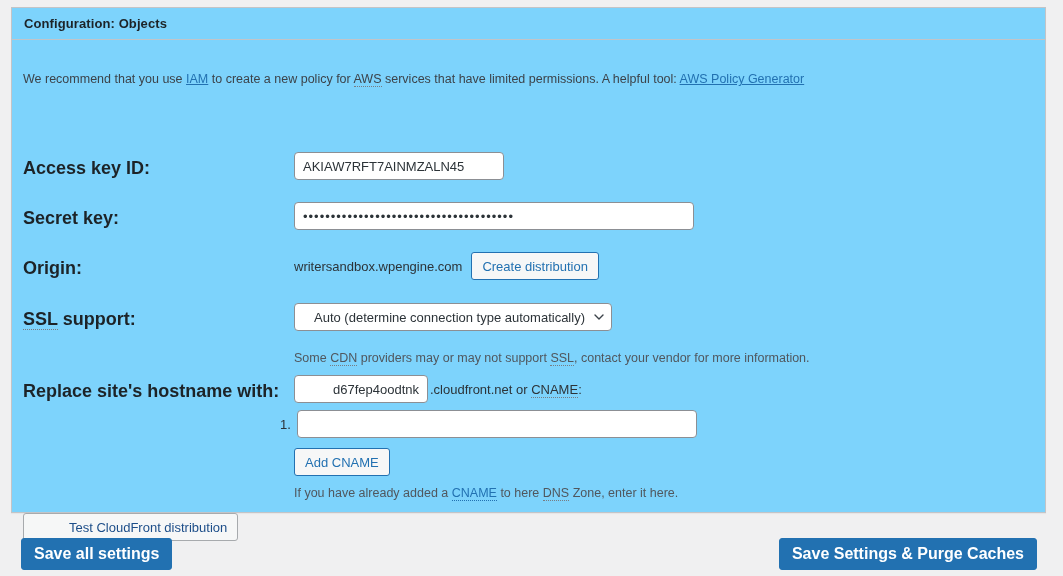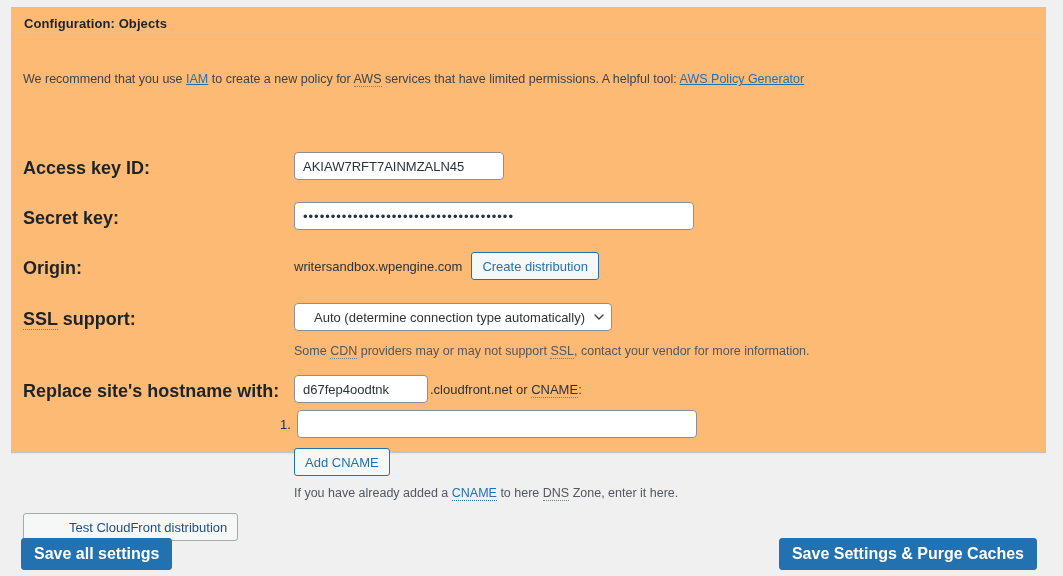"Configuration: Objects" .panel { background: #fdba74 -> #7dd3fc; height: 446px -> 506px }
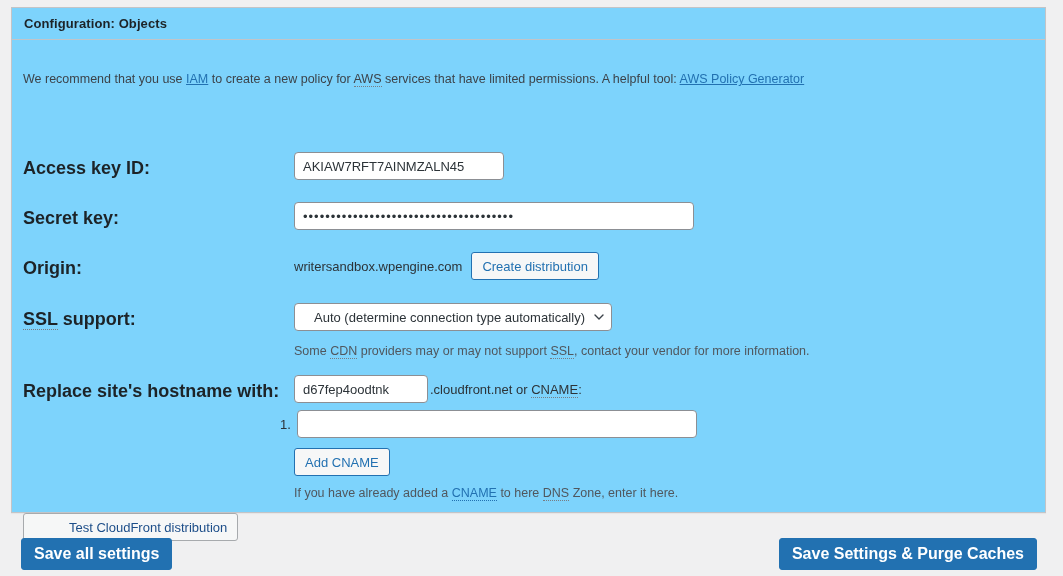"Some CDN providers may or" div.helper { margin-top: 13px -> 20px }
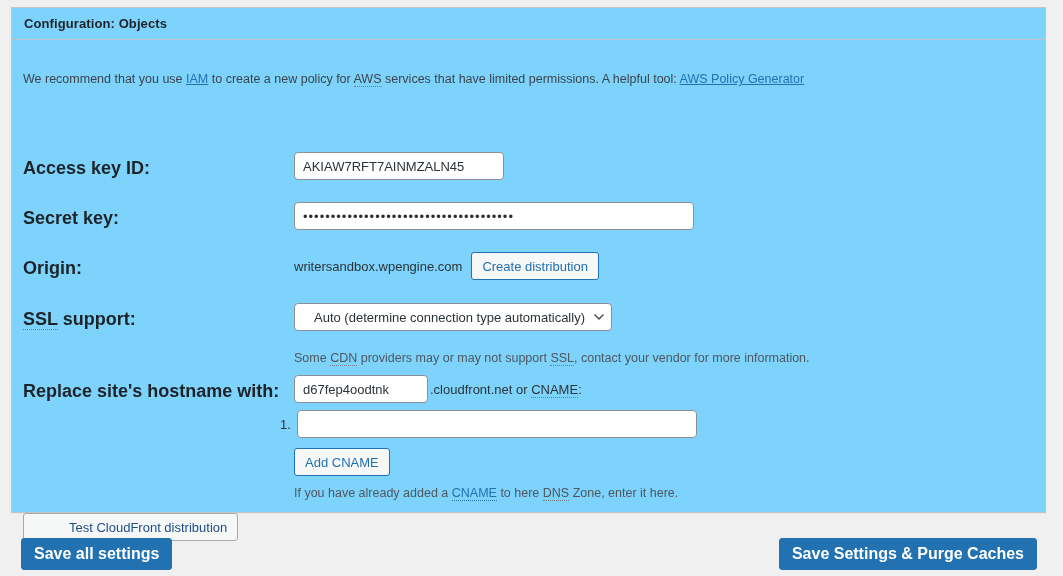"d67fep4oodtnk" .input-hostname { text-align: none -> right }
